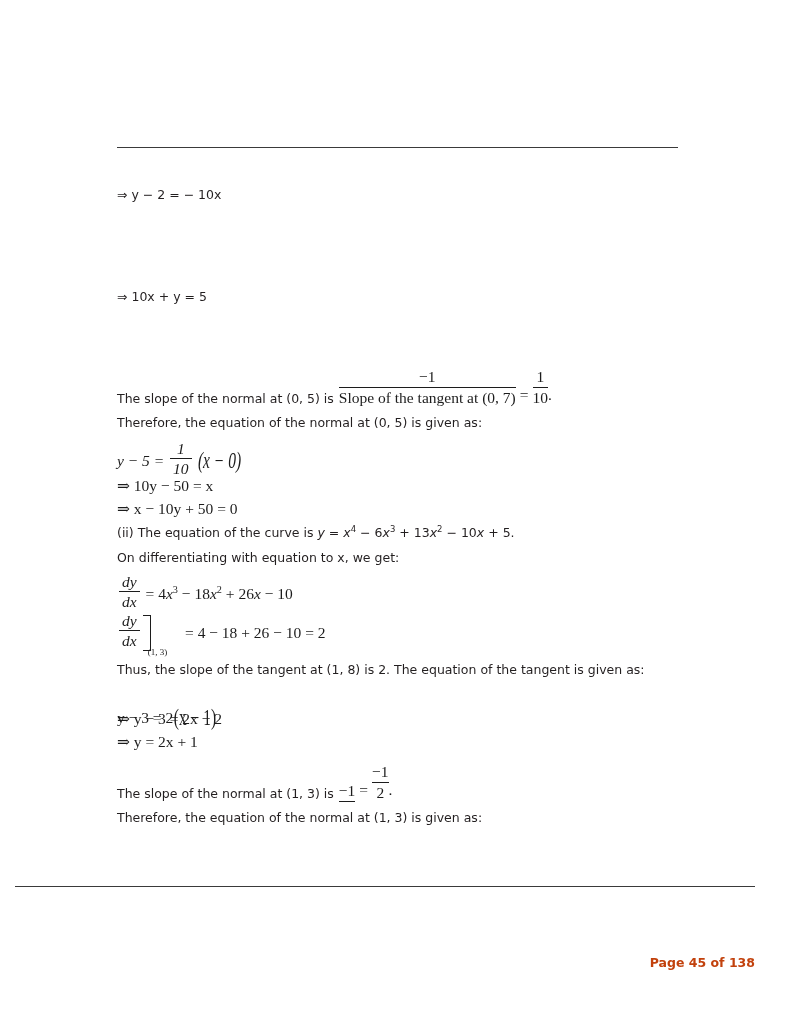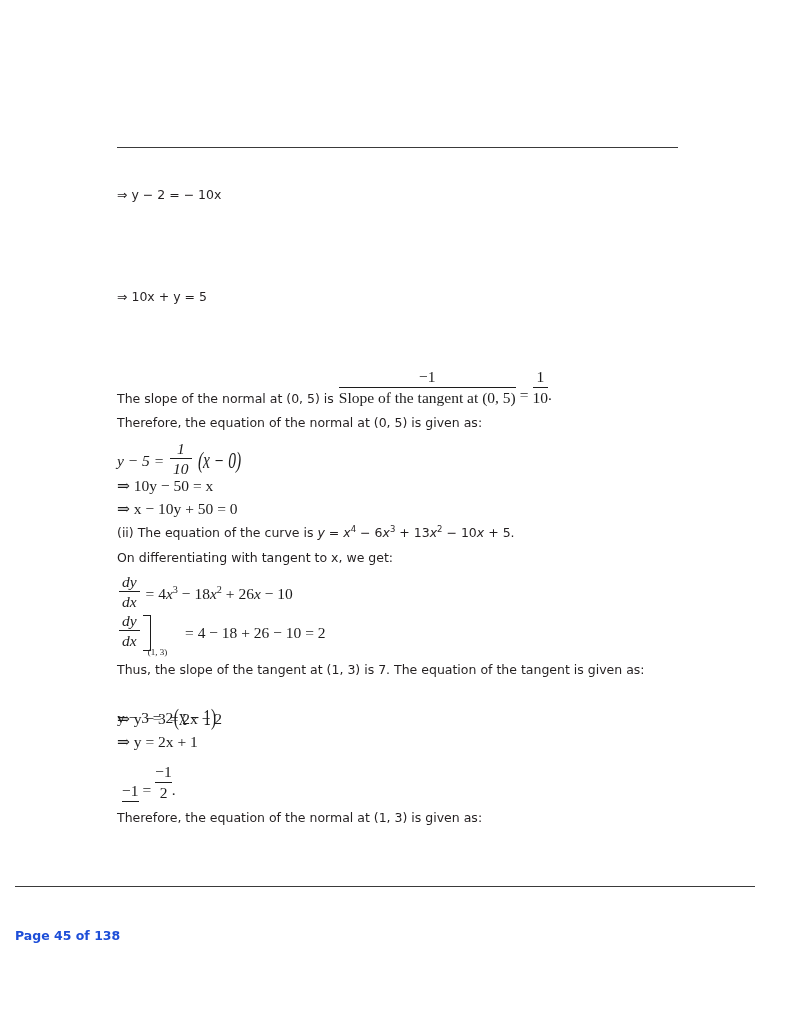"Slope of the tangent at" span.den { text: 5 -> 7 }
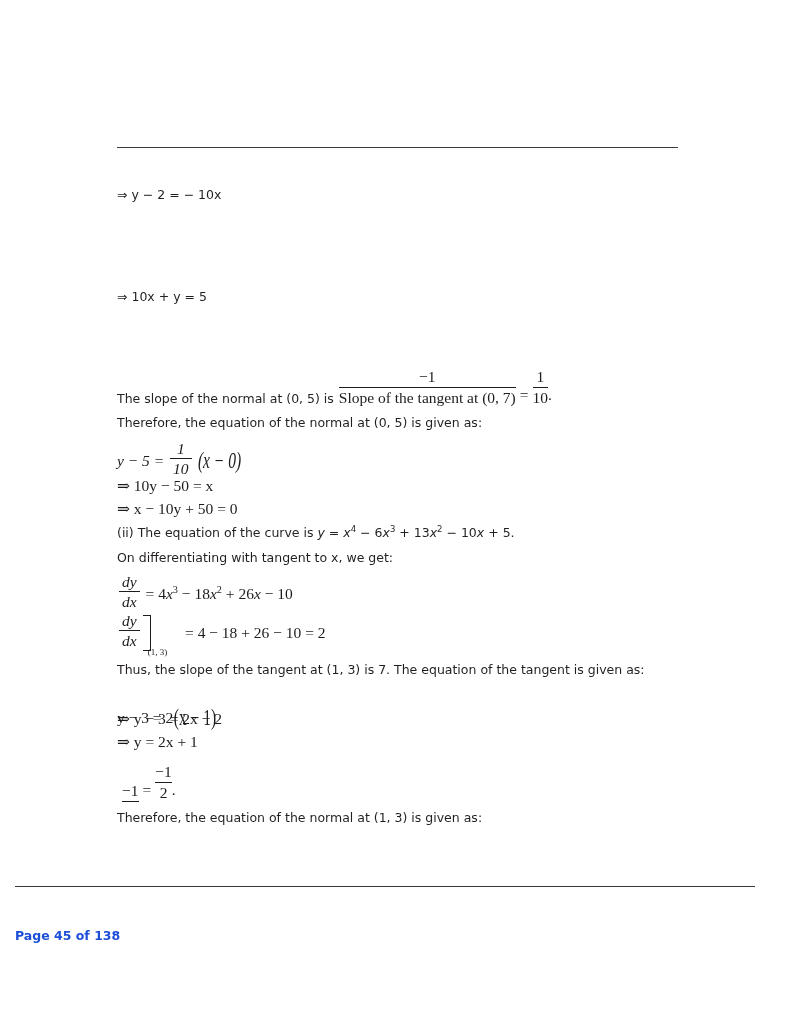"On differentiating with tangent to" span { text: tangent -> equation }
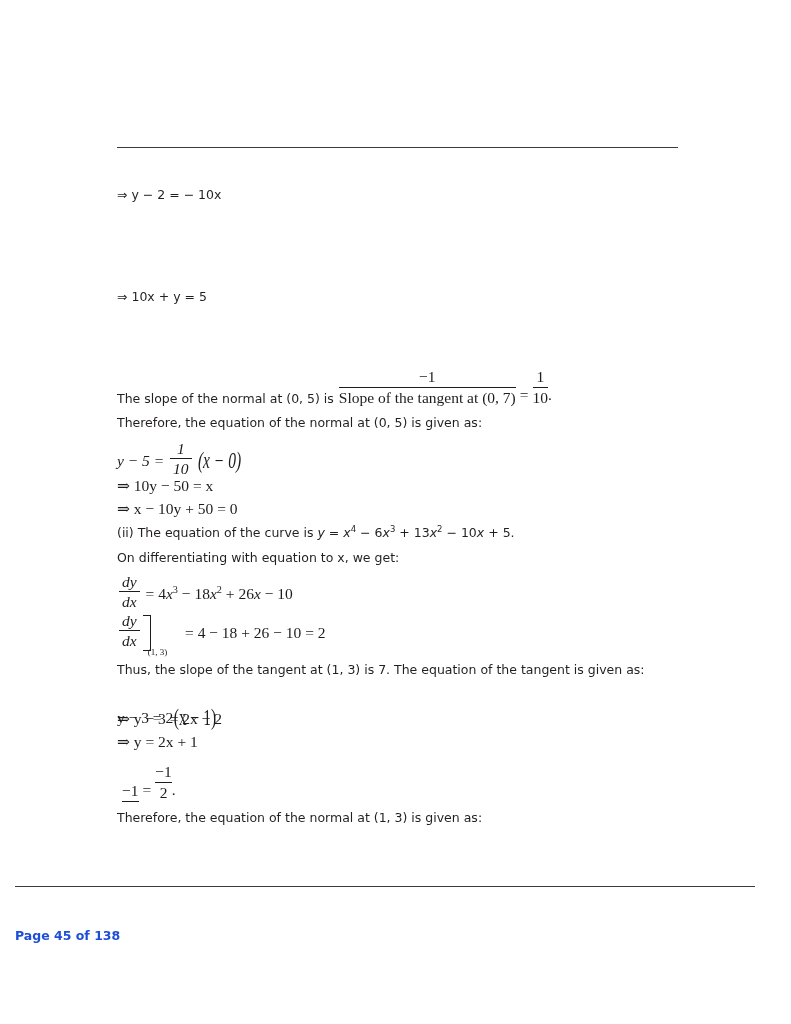"Thus, the slope of the" span { text: 3) is 7 -> 8) is 2 }
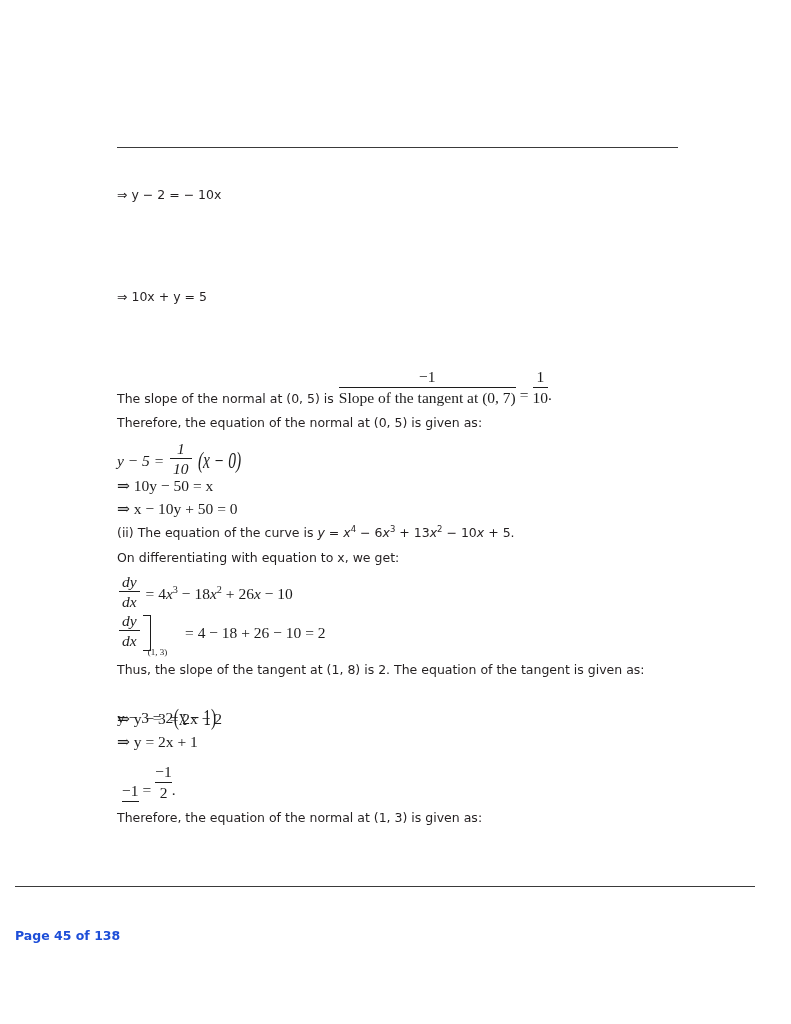"The slope of the normal at (1," span.lead { html: none -> <span>The slope of the normal at (1, 3) is</span> }
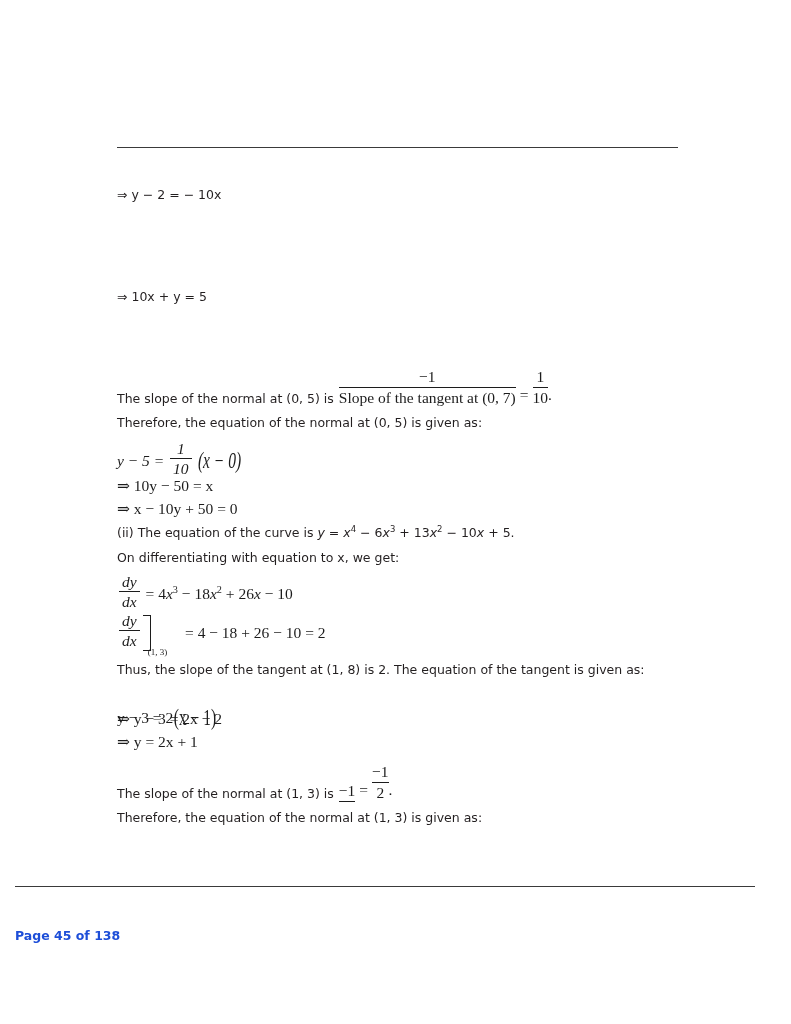"Page 45 of 138" .page-footer { color: #1d4ed8 -> #c2410c; text-align: left -> right; top: 928px -> 955px }
